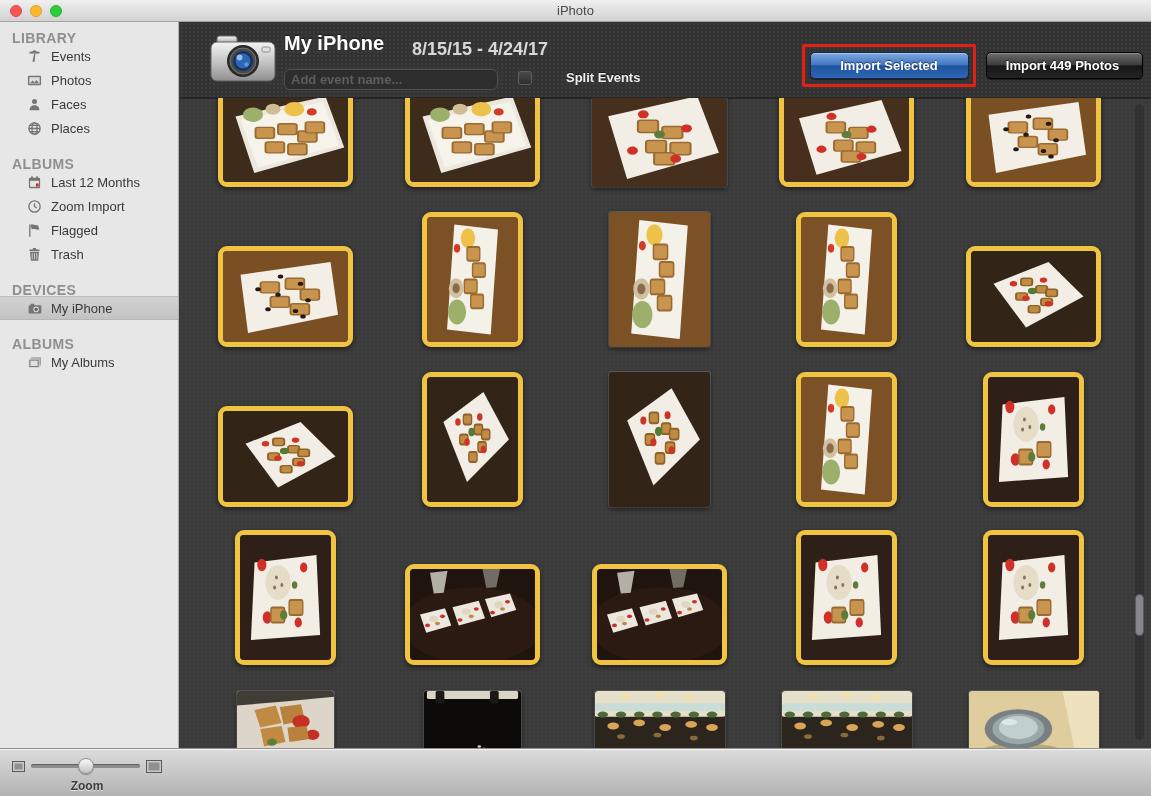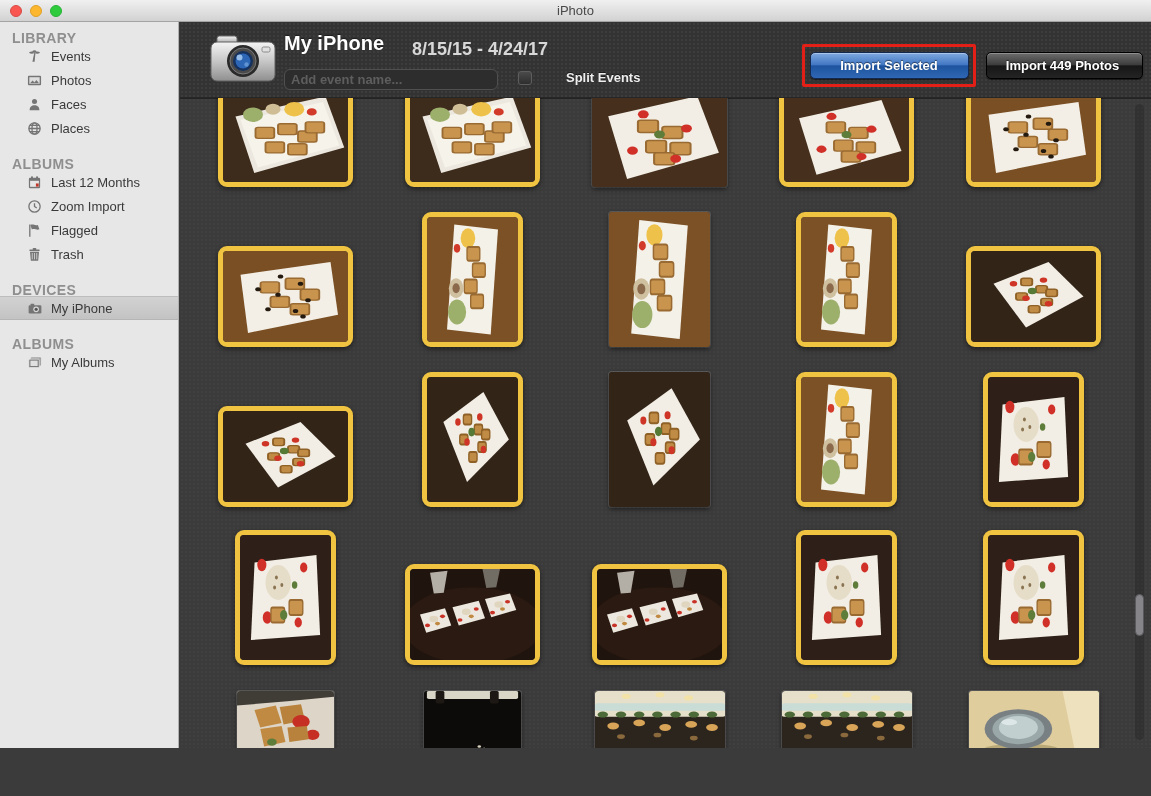"Zoom" div.bottombar { html: none -> <div> <div> <div> <span> <svg> <rect></rect> <rect></rect> </svg> </span> <div> <div></div> </div> <span> <svg> <rect></rect> <rect></rect> </svg> </span> </div> <div>Zoom</div> </div> </div> }
